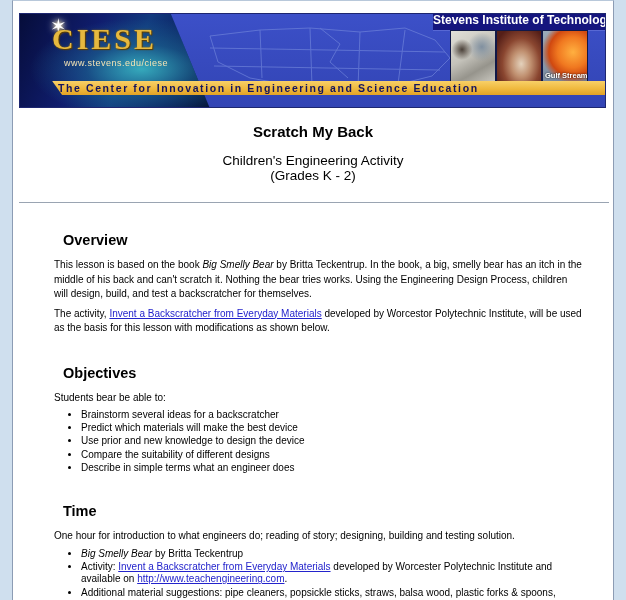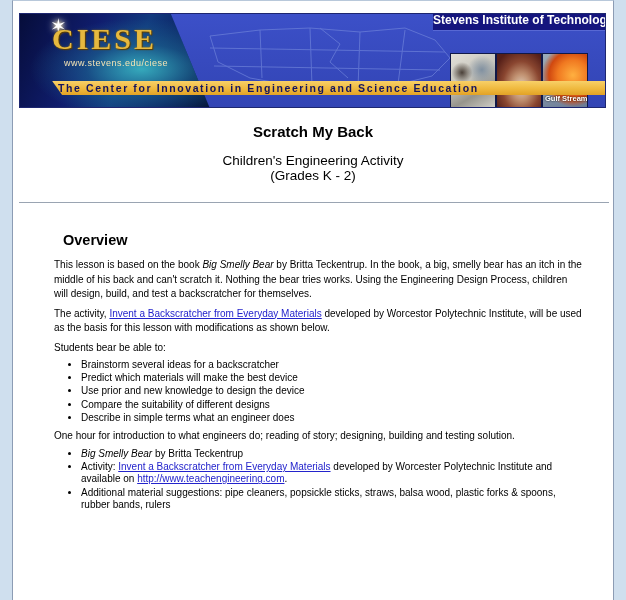"Gulf Stream" .thumbs { top: 39px -> 16px }
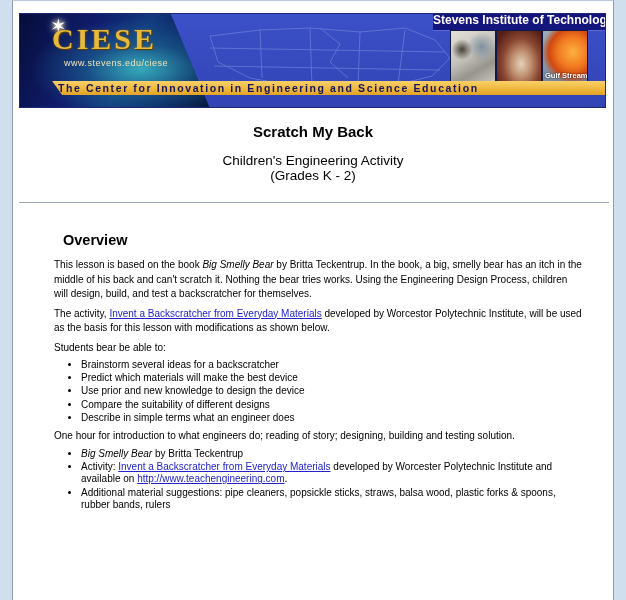"Objectives" h3 { html: none -> <h3>Objectives</h3> }
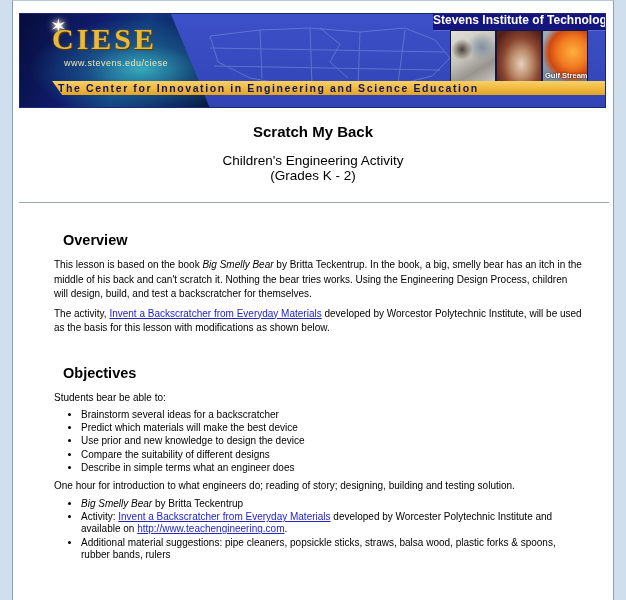"Time" h3 { html: none -> <h3>Time</h3> }
